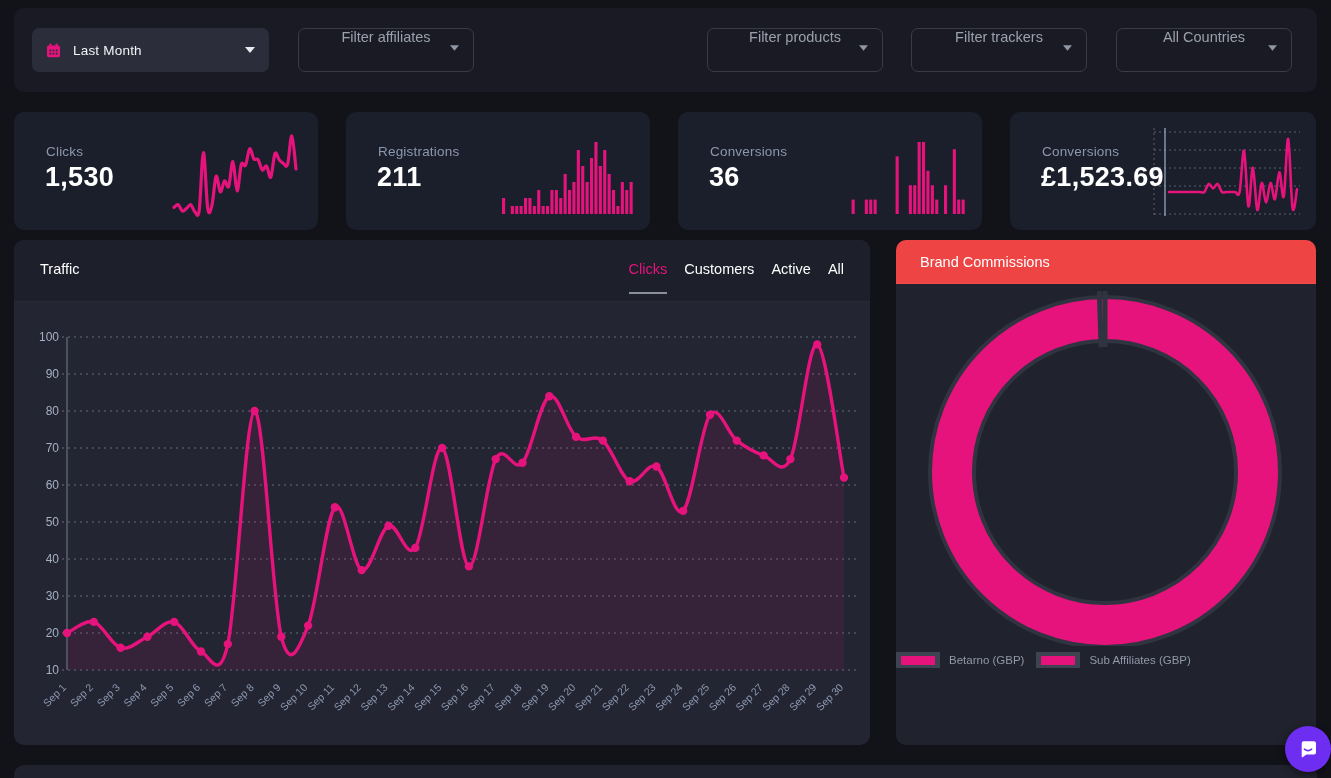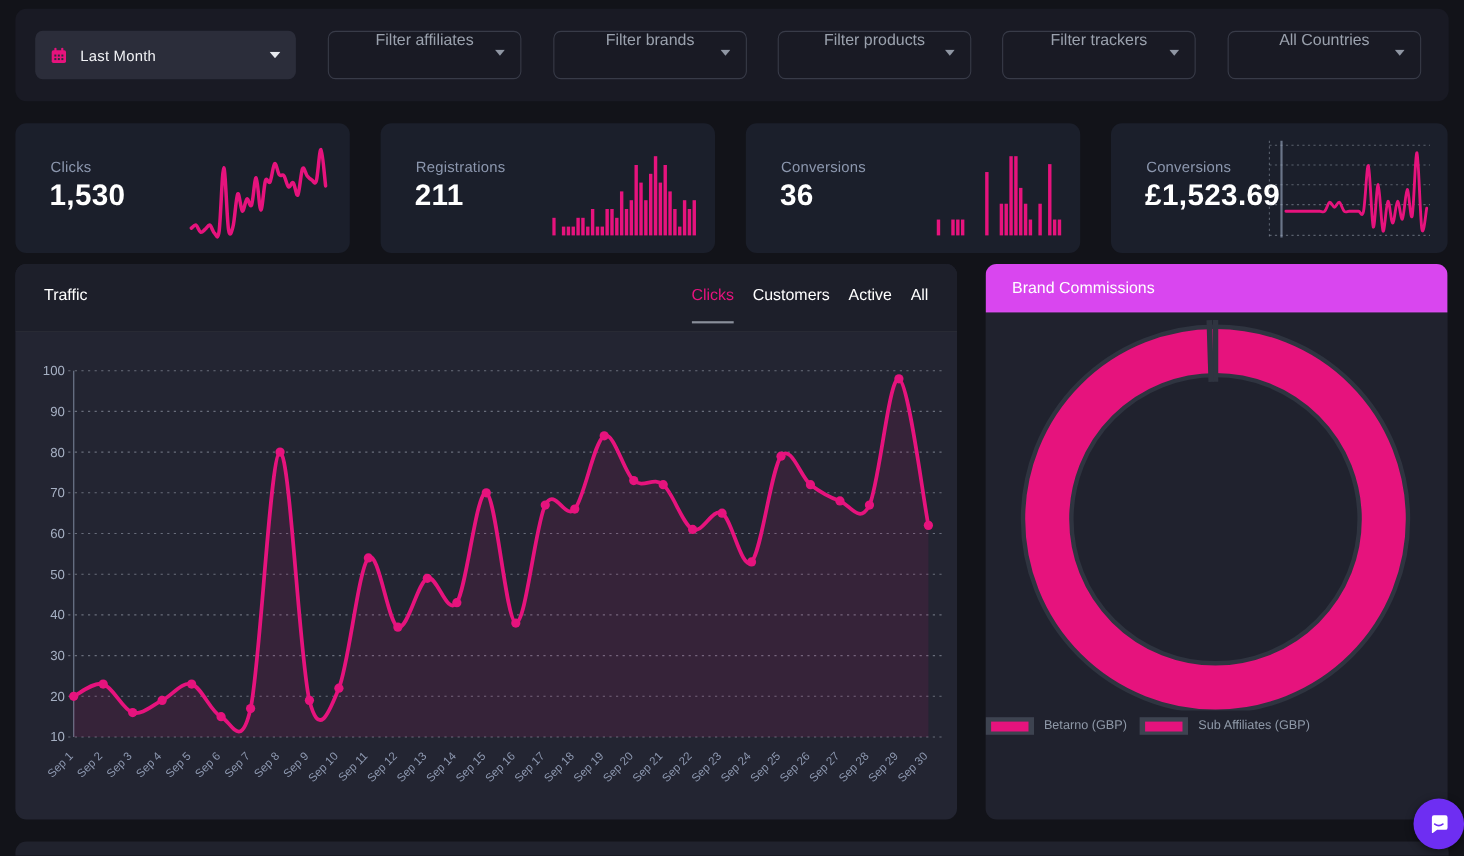"Filter brands" div.filter-dd { html: <div> <span>Filter brands</span> <span> <svg> <path></path> </svg> </span> </div> -> none }
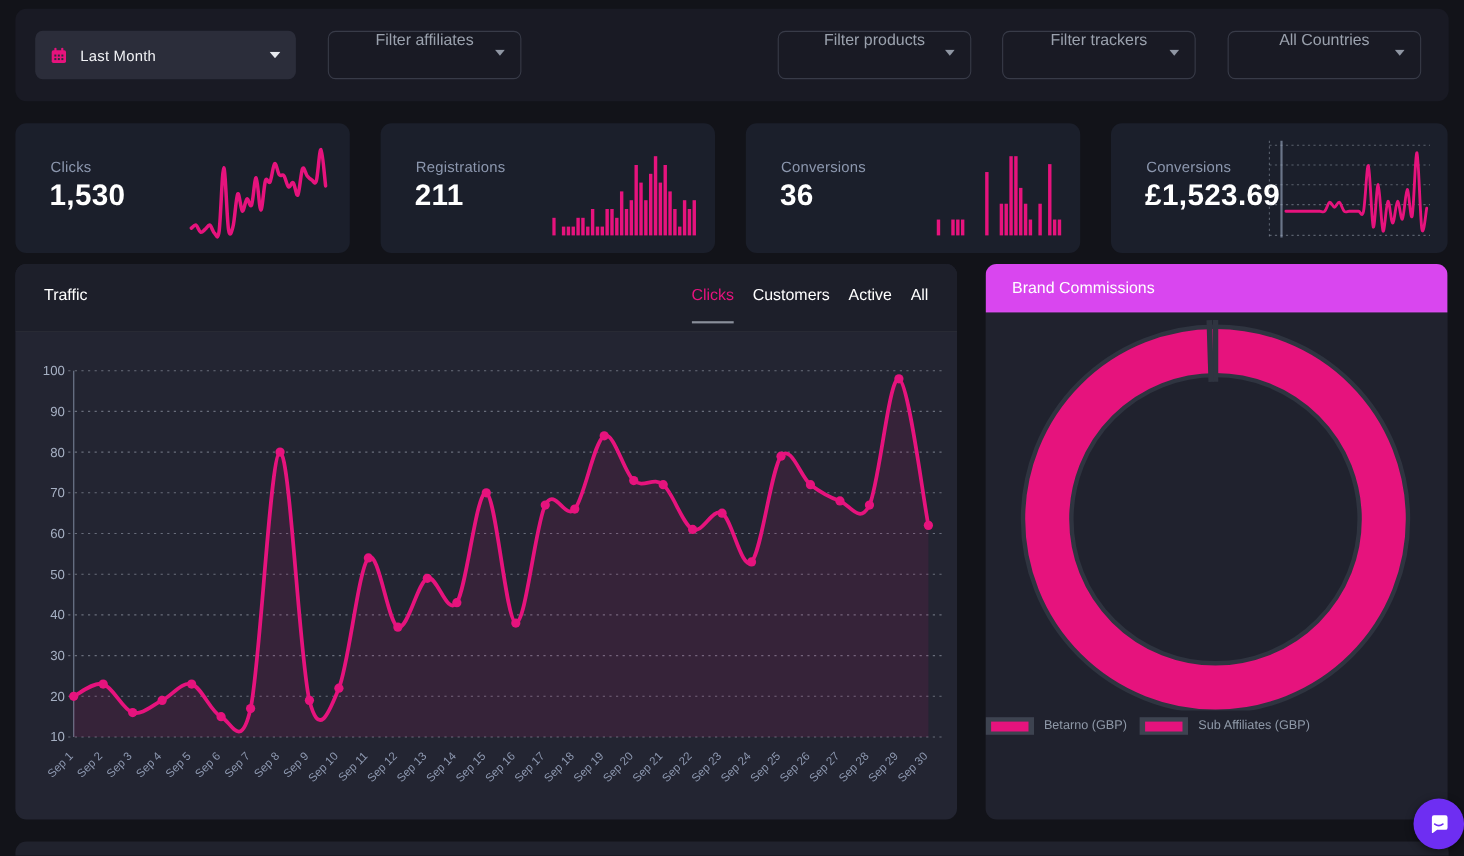"Brand Commissions" #brand-header { background: #d946ef -> #ef4444 }
